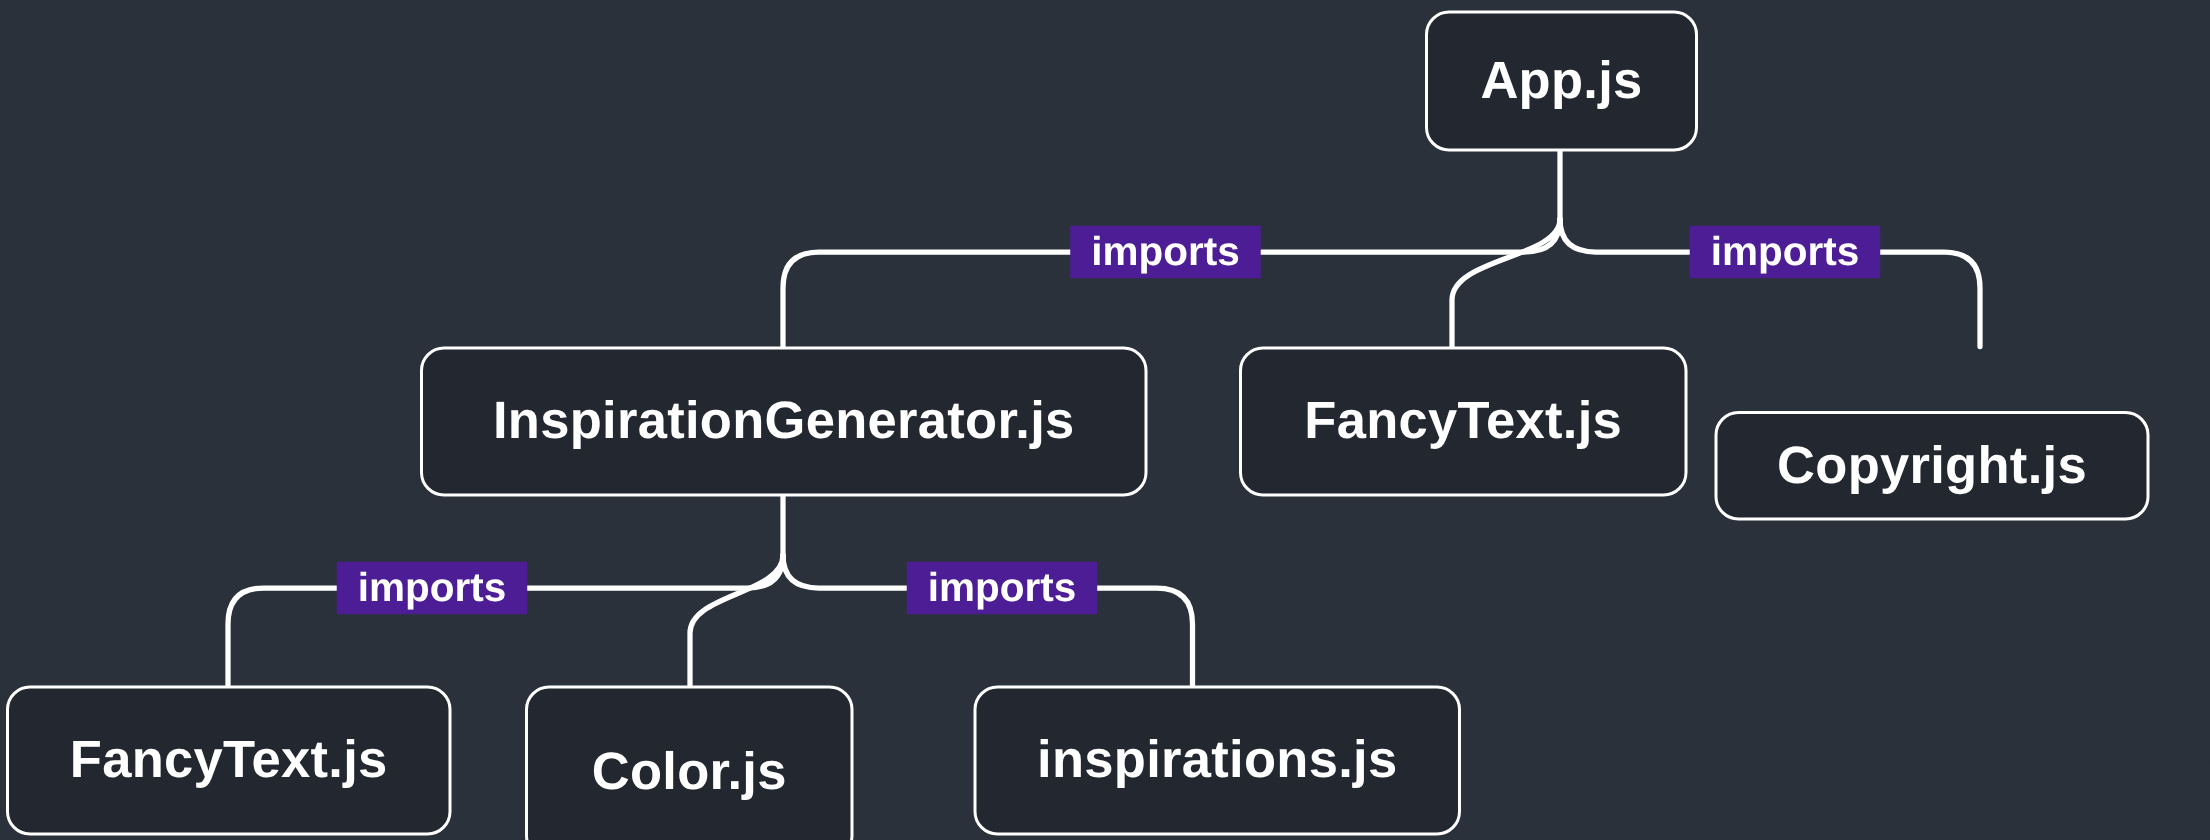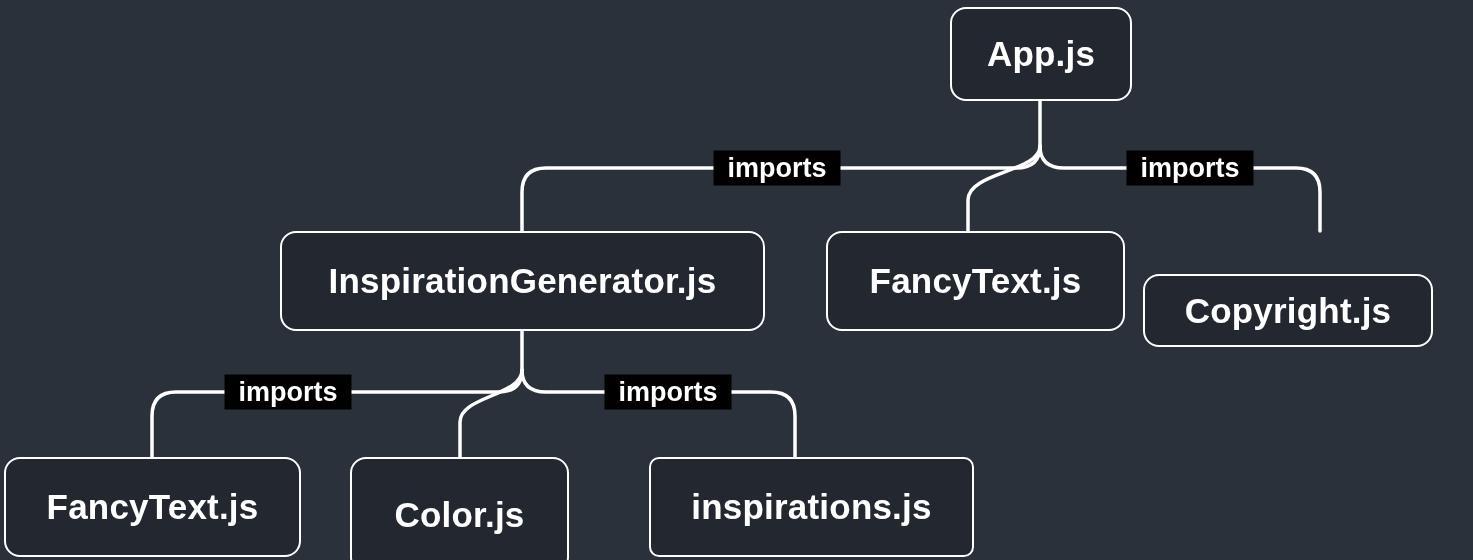"imports" .imports-label { background: #000000 -> #4c1d95 }
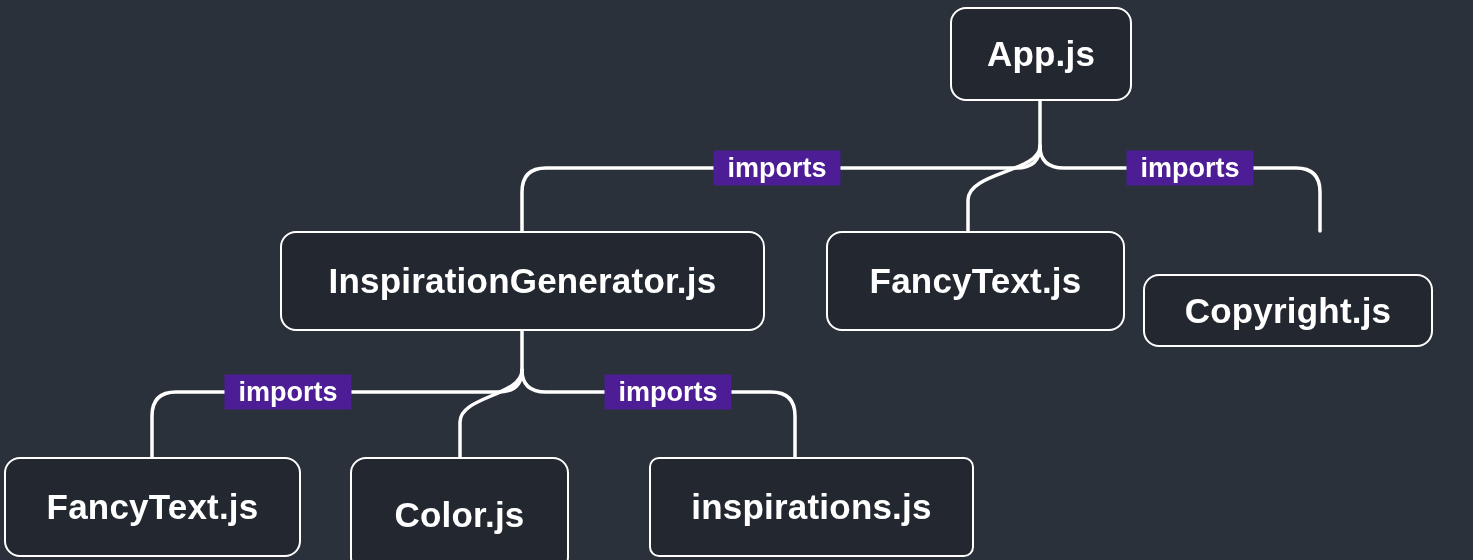"inspirations.js" div.node { border-radius: 10px -> none }
